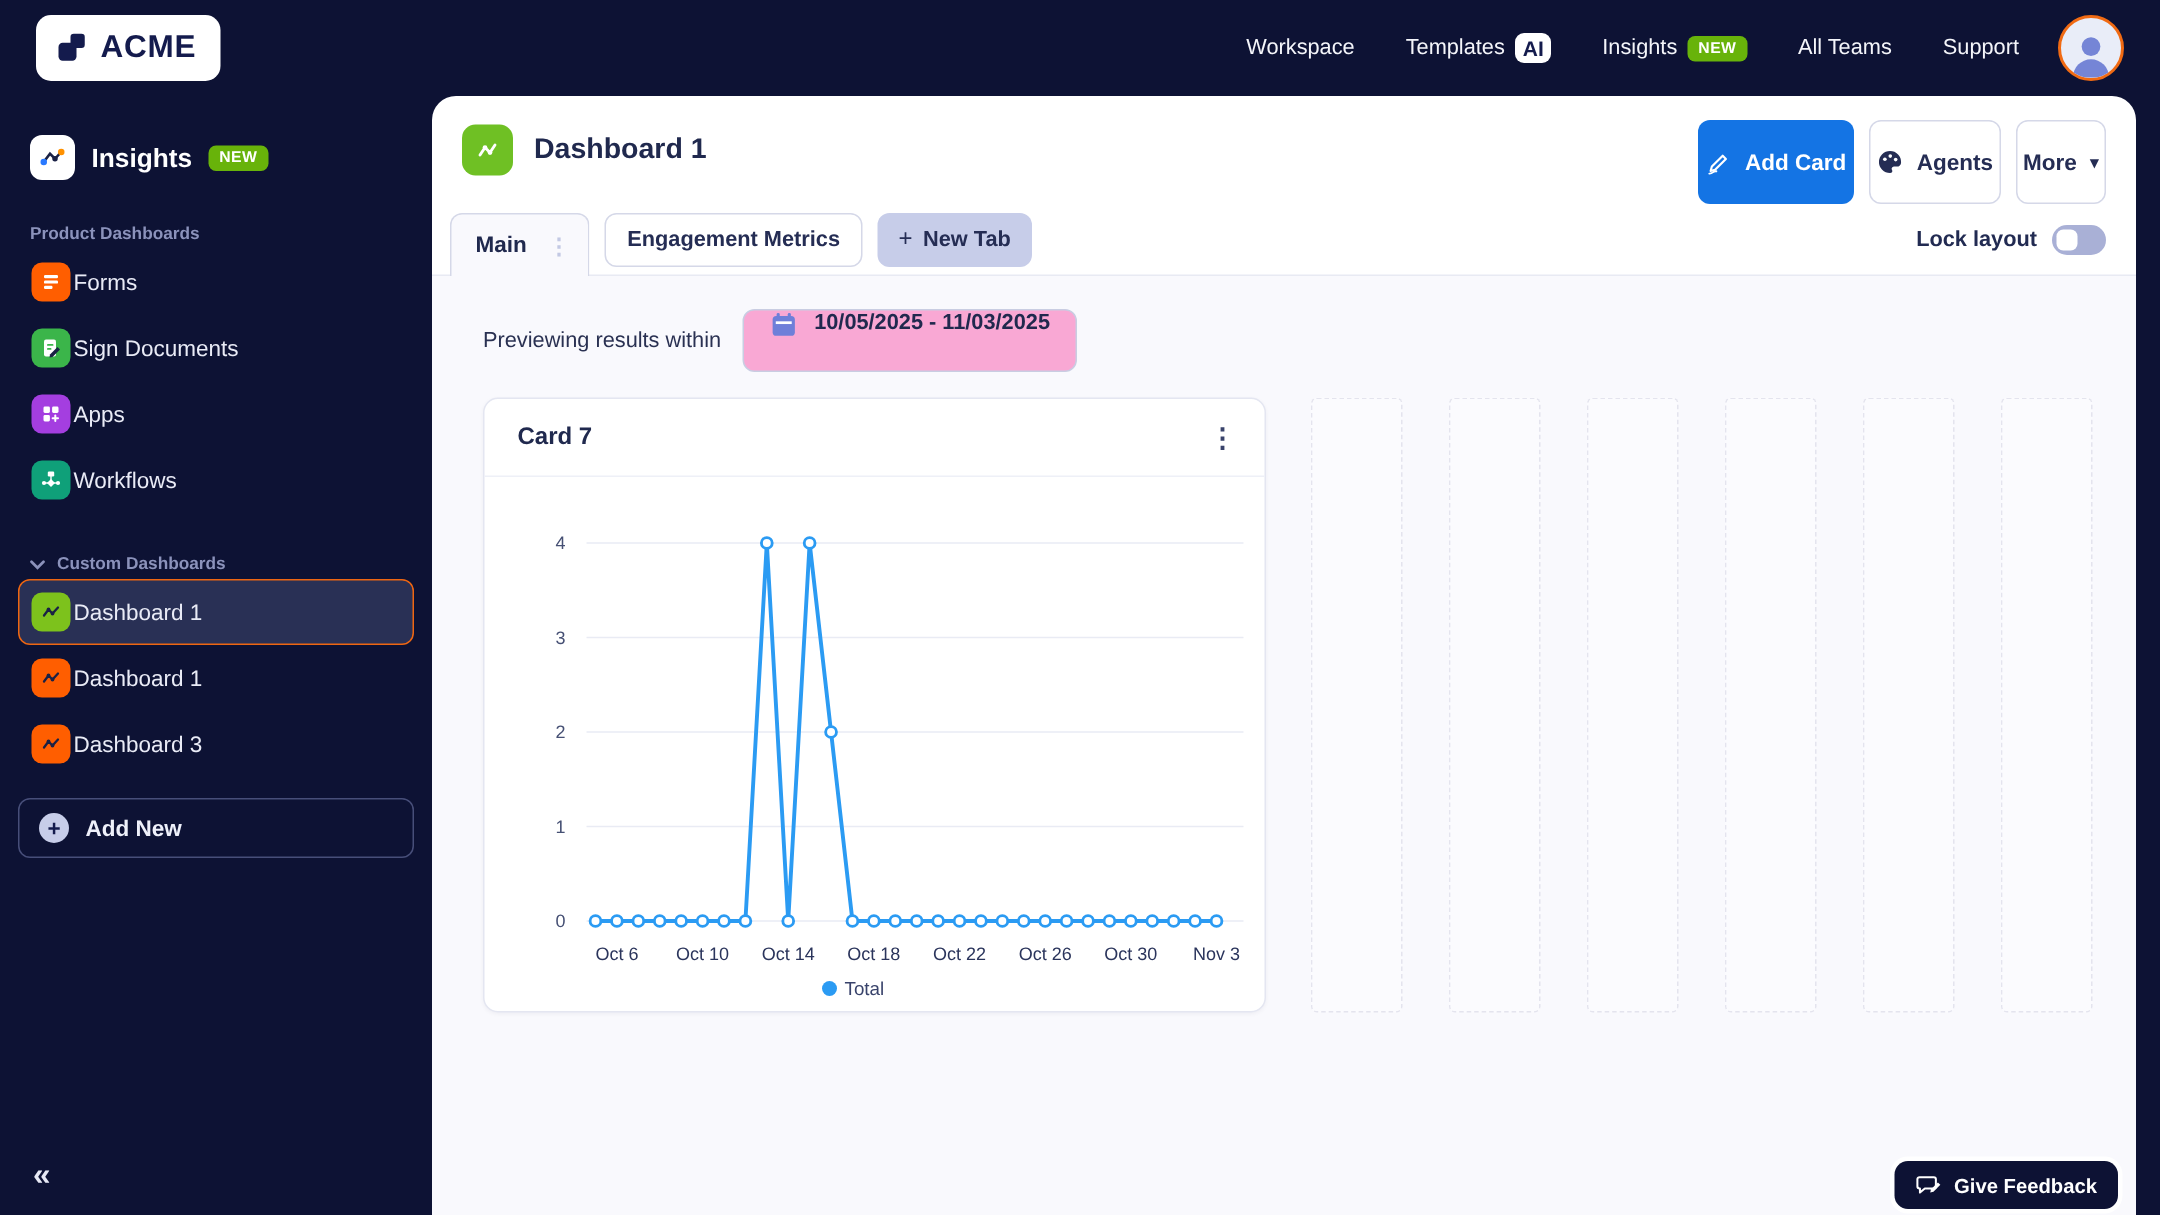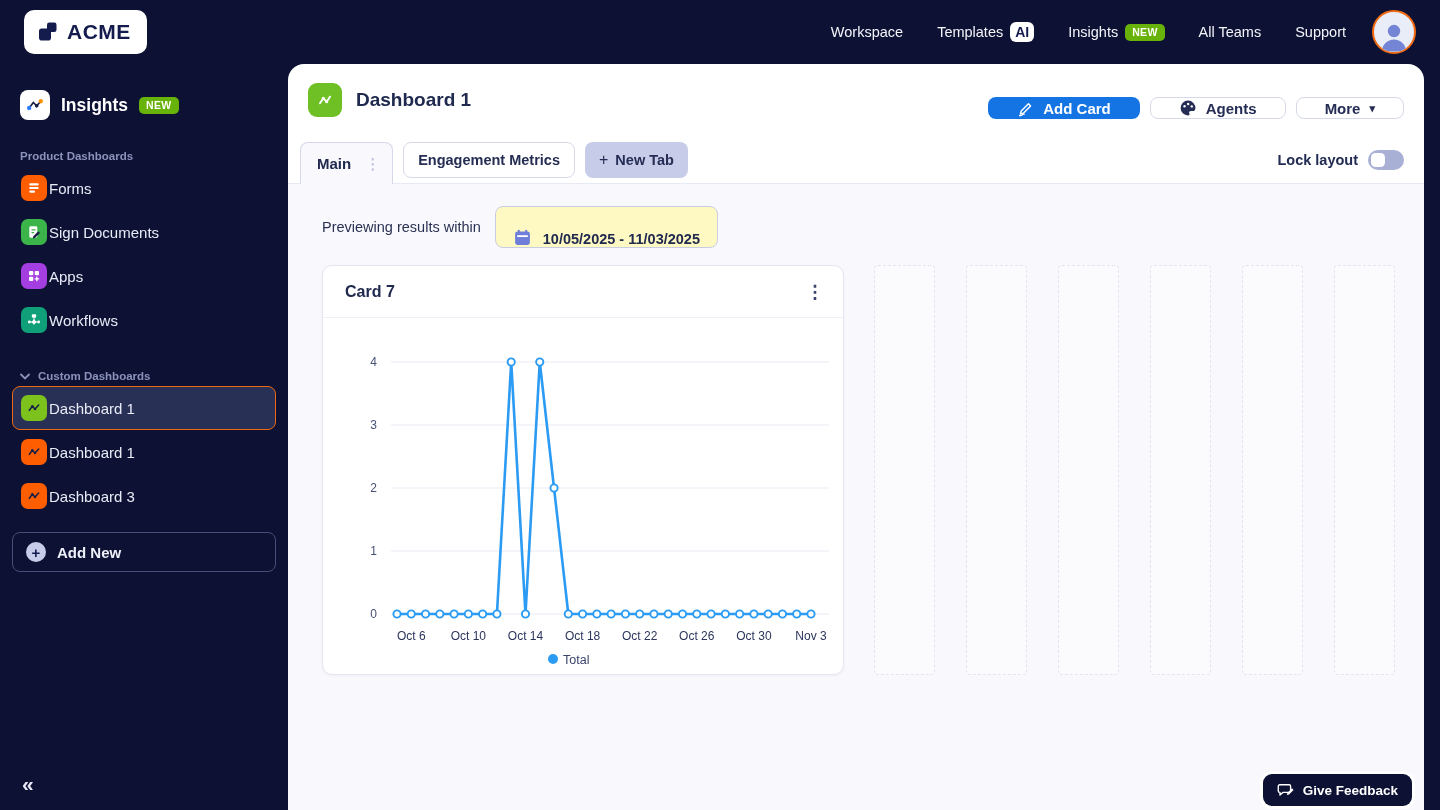"Add Card" .btn { height: 22px -> 56px; padding: 0 28px -> 0 4px }
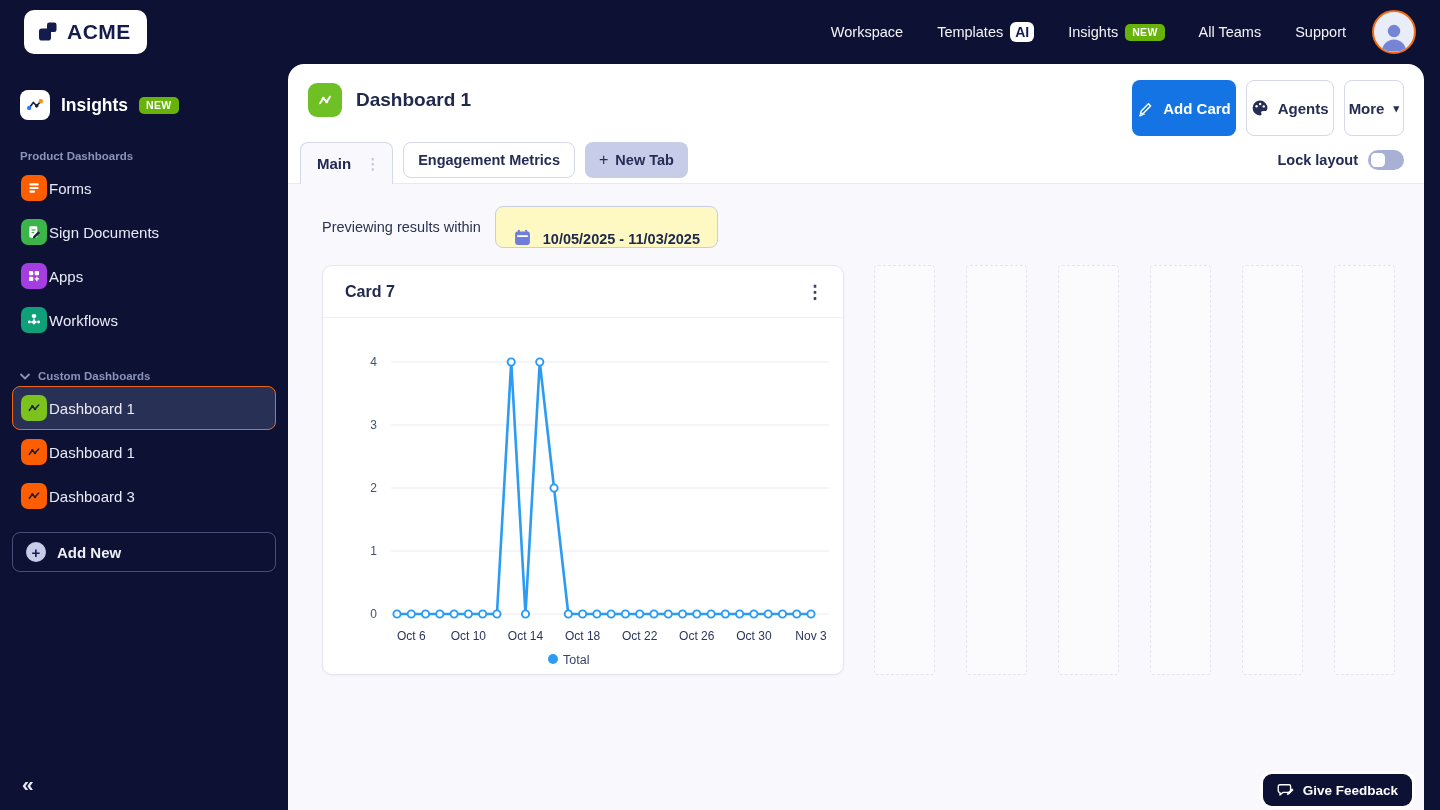"10/05/2025 - 11/03/2025" .date-btn { align-items: flex-end -> flex-start; background: #fef9c3 -> #f9a8d4 }
